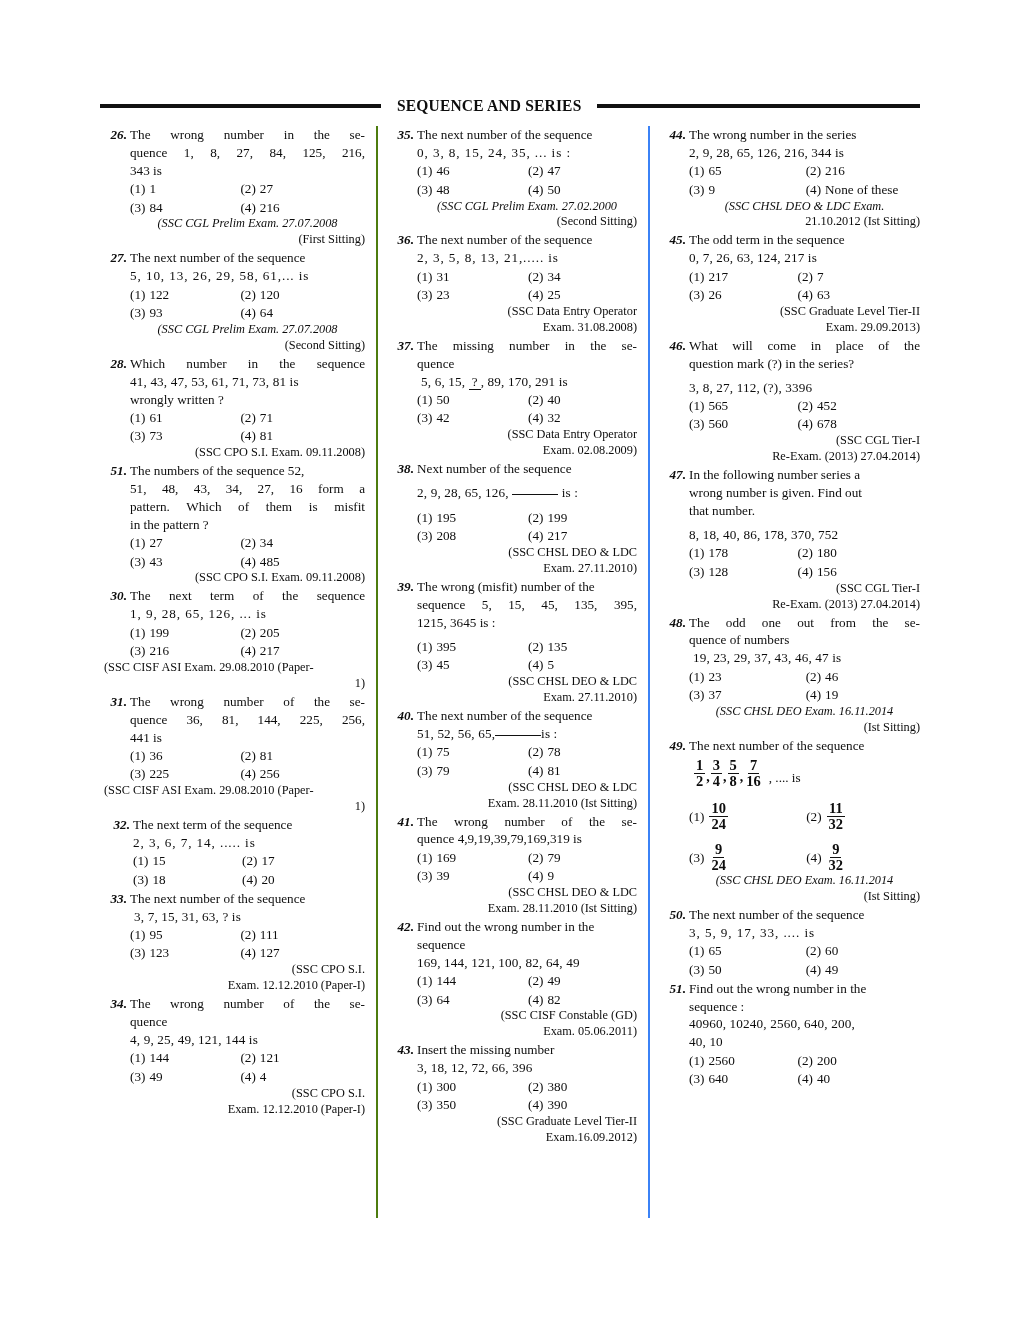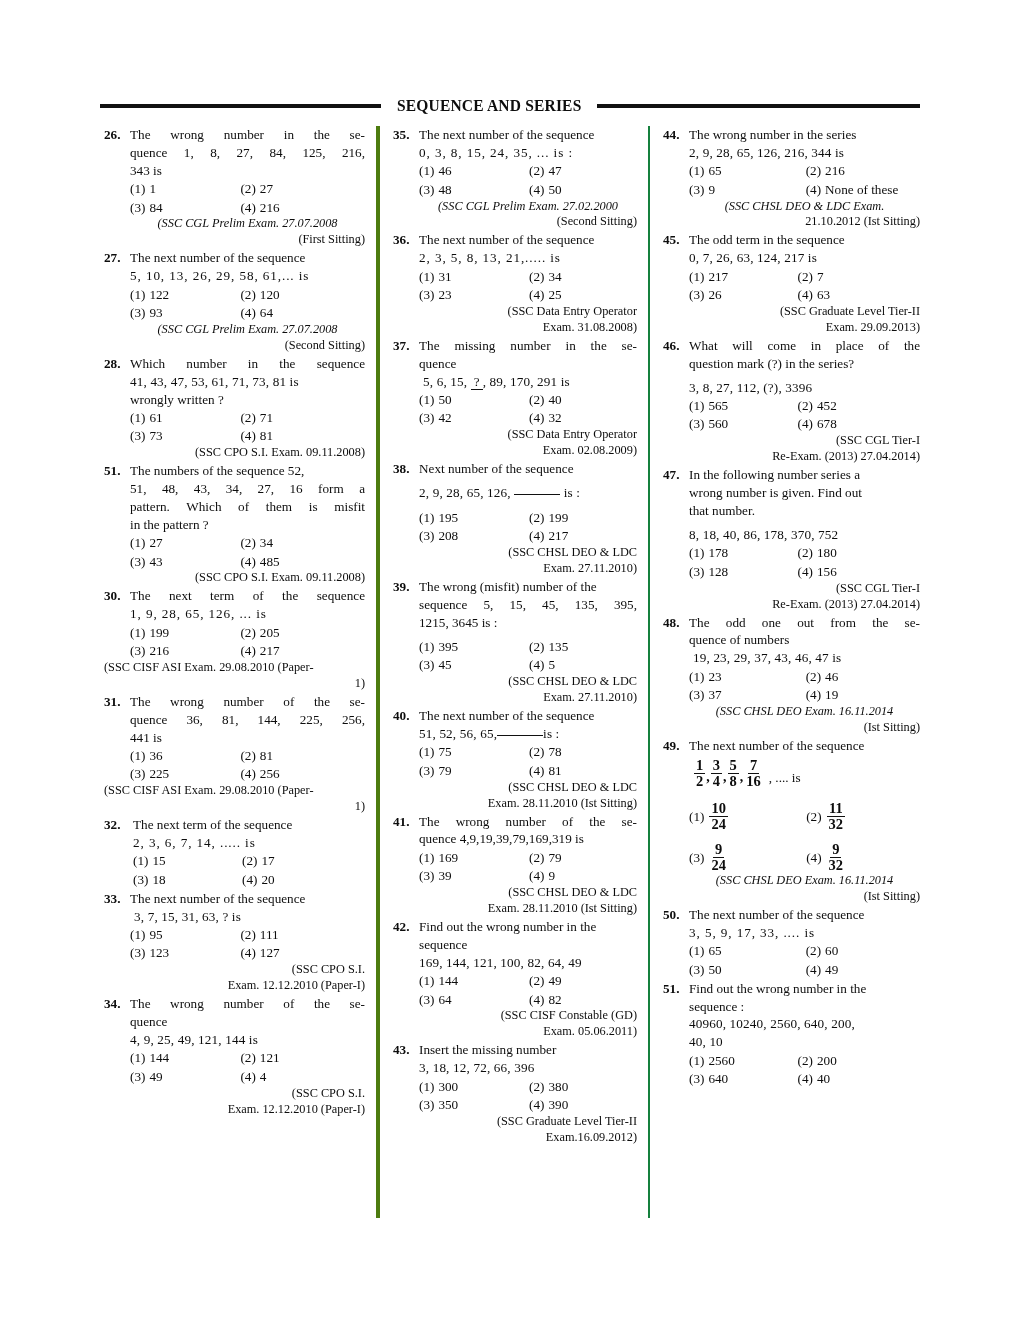"26." .q .qnum { font-style: none -> italic; text-align: left -> right }
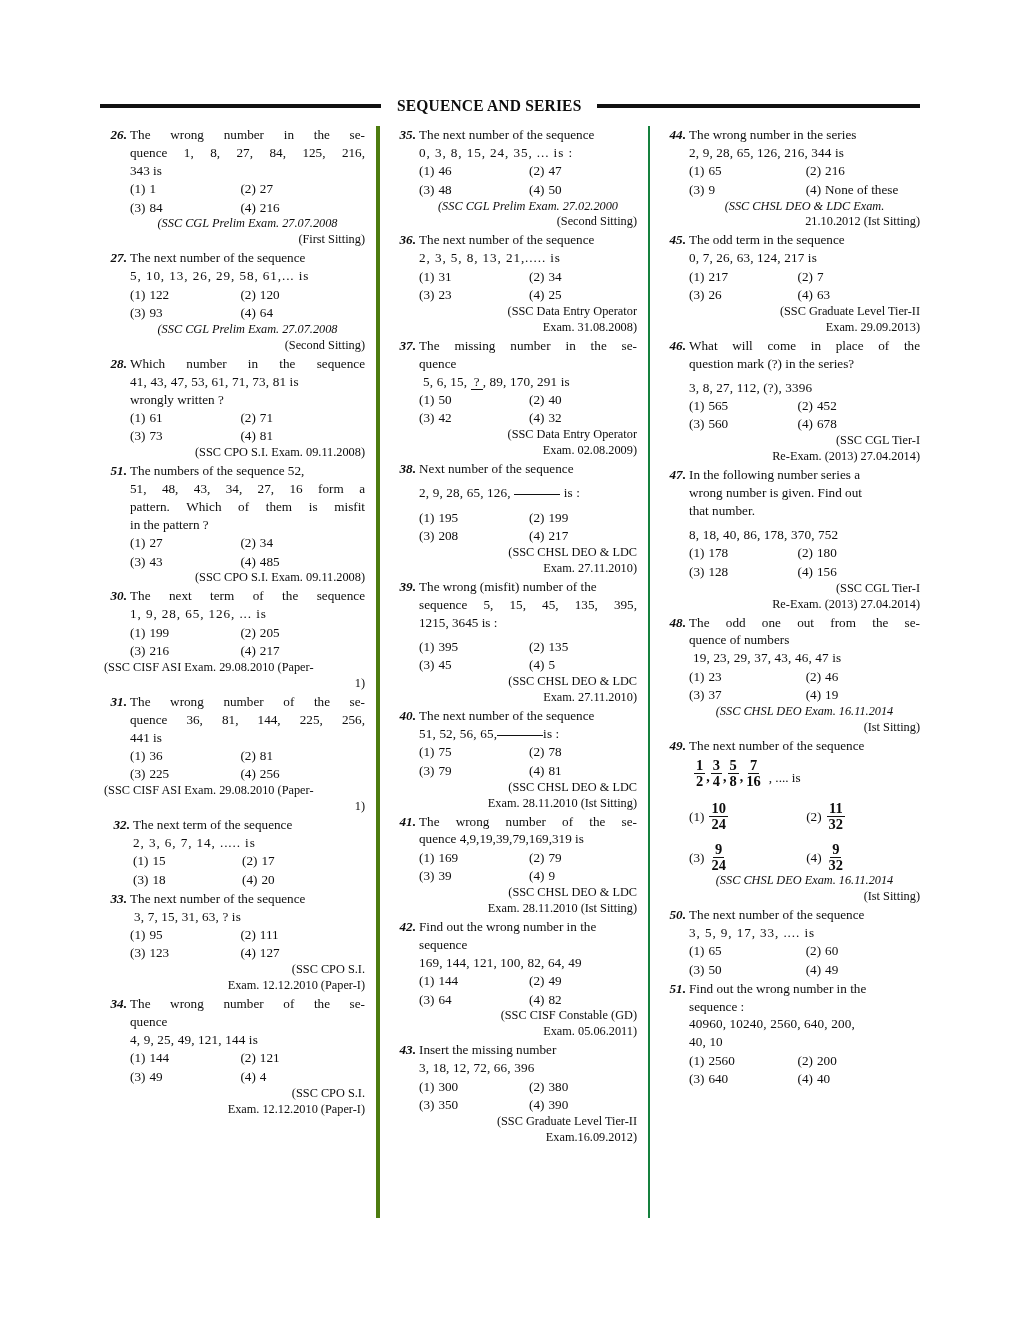"35." .col2 { border-left: 4px solid #4d7c0f -> 2px solid #4d7c0f }
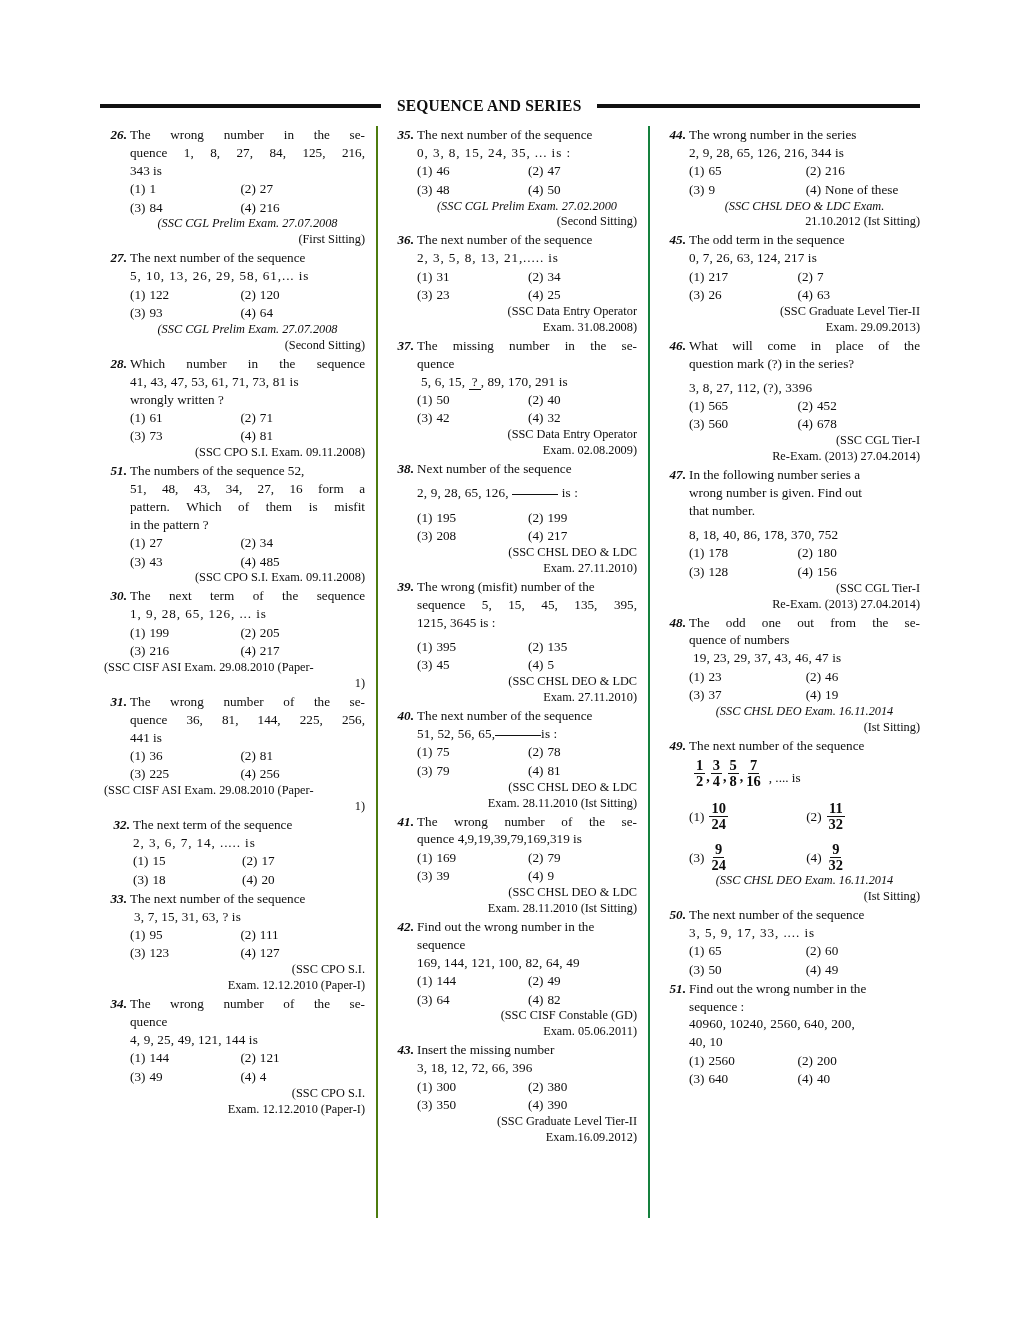"44." .col3 { border-left: 2px solid #15803d -> 2px solid #3b82f6 }
